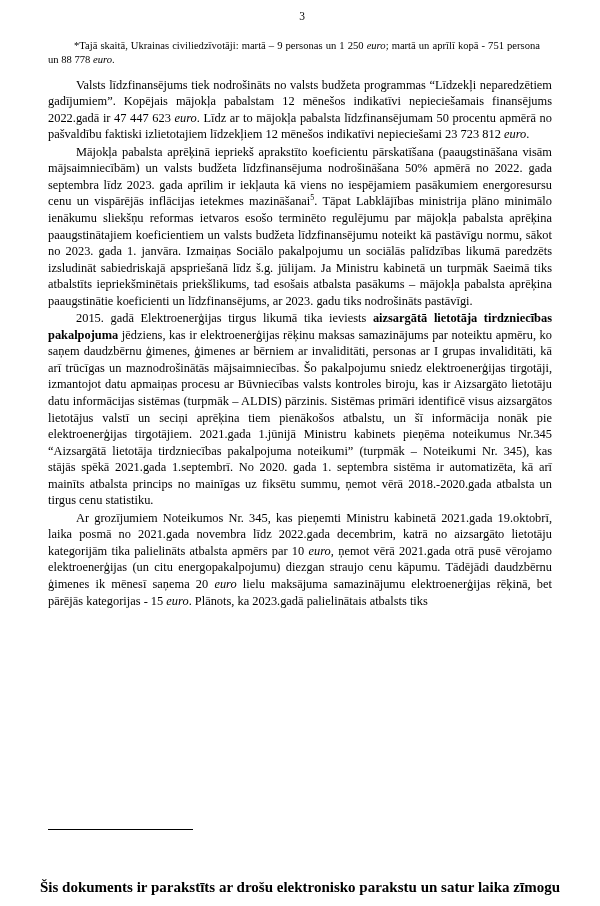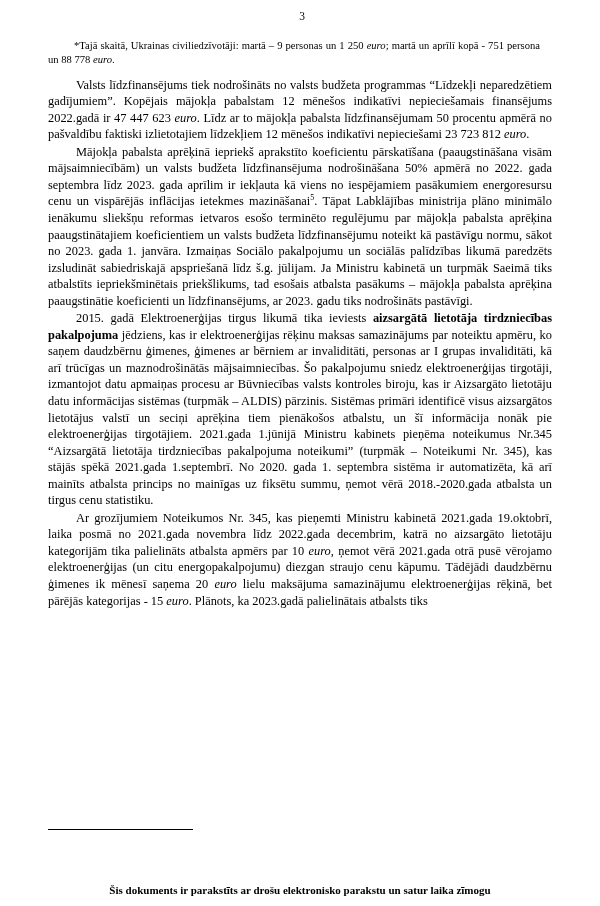"Šis dokuments ir parakstīts ar" .footer-note { font-size: 11px -> 15px }
